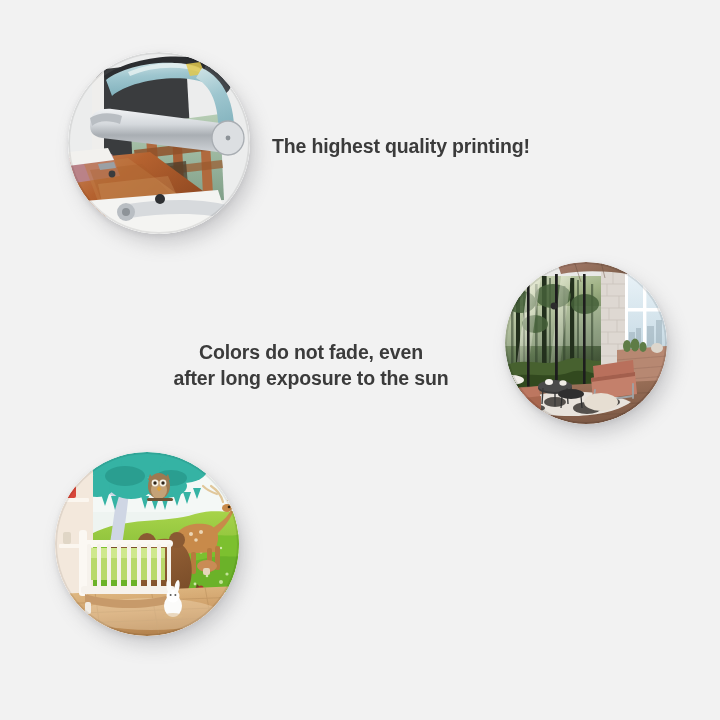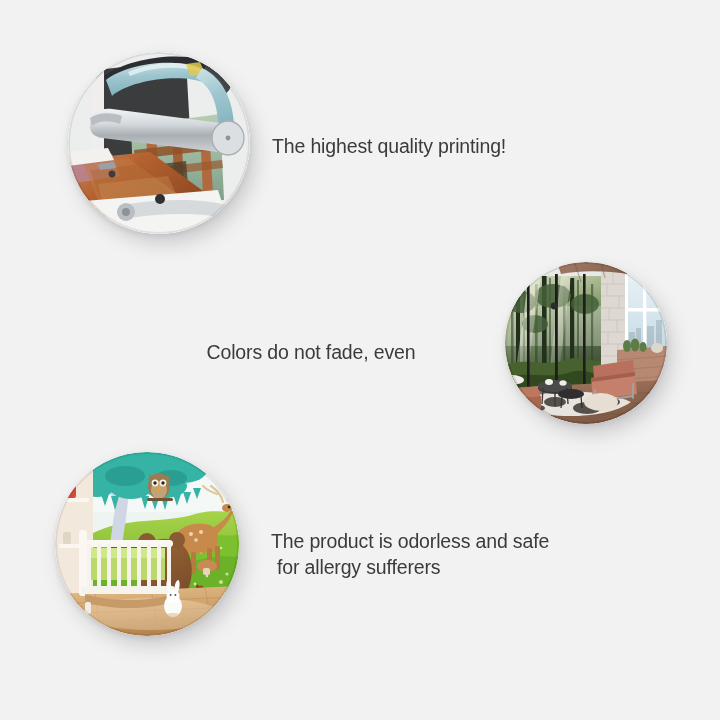"The highest quality printing!" .feature-text { font-weight: normal -> bold }
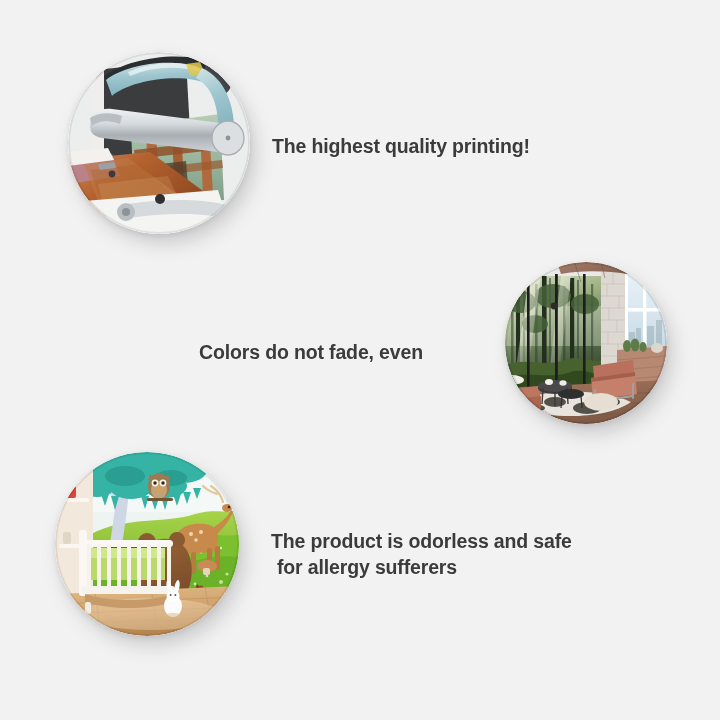"after long exposure to the" span.line { html: none -> <span>after long exposure to the sun</span> }
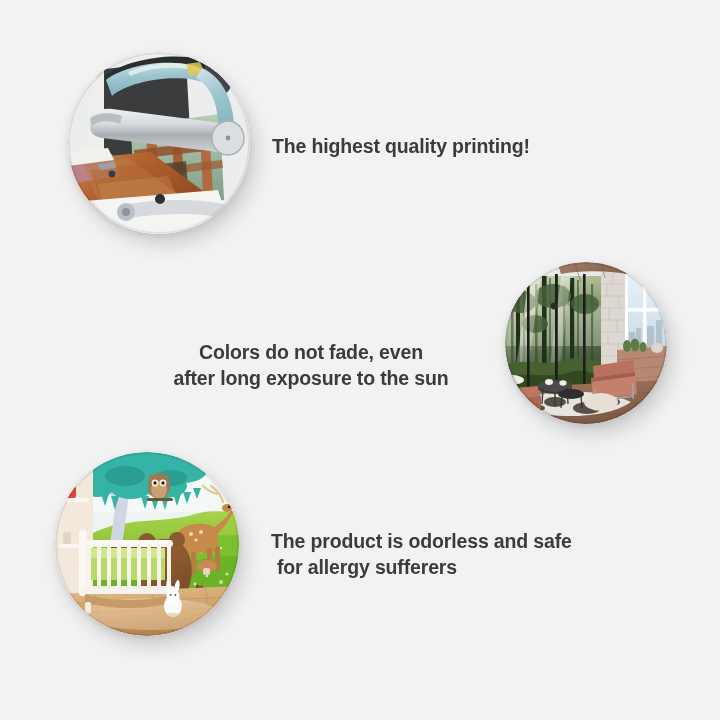"The product is odorless and" div.feature-text { html: <div> <span>The product is odorless and safe</span> <span>for allergy sufferers</span> </div> -> none }
